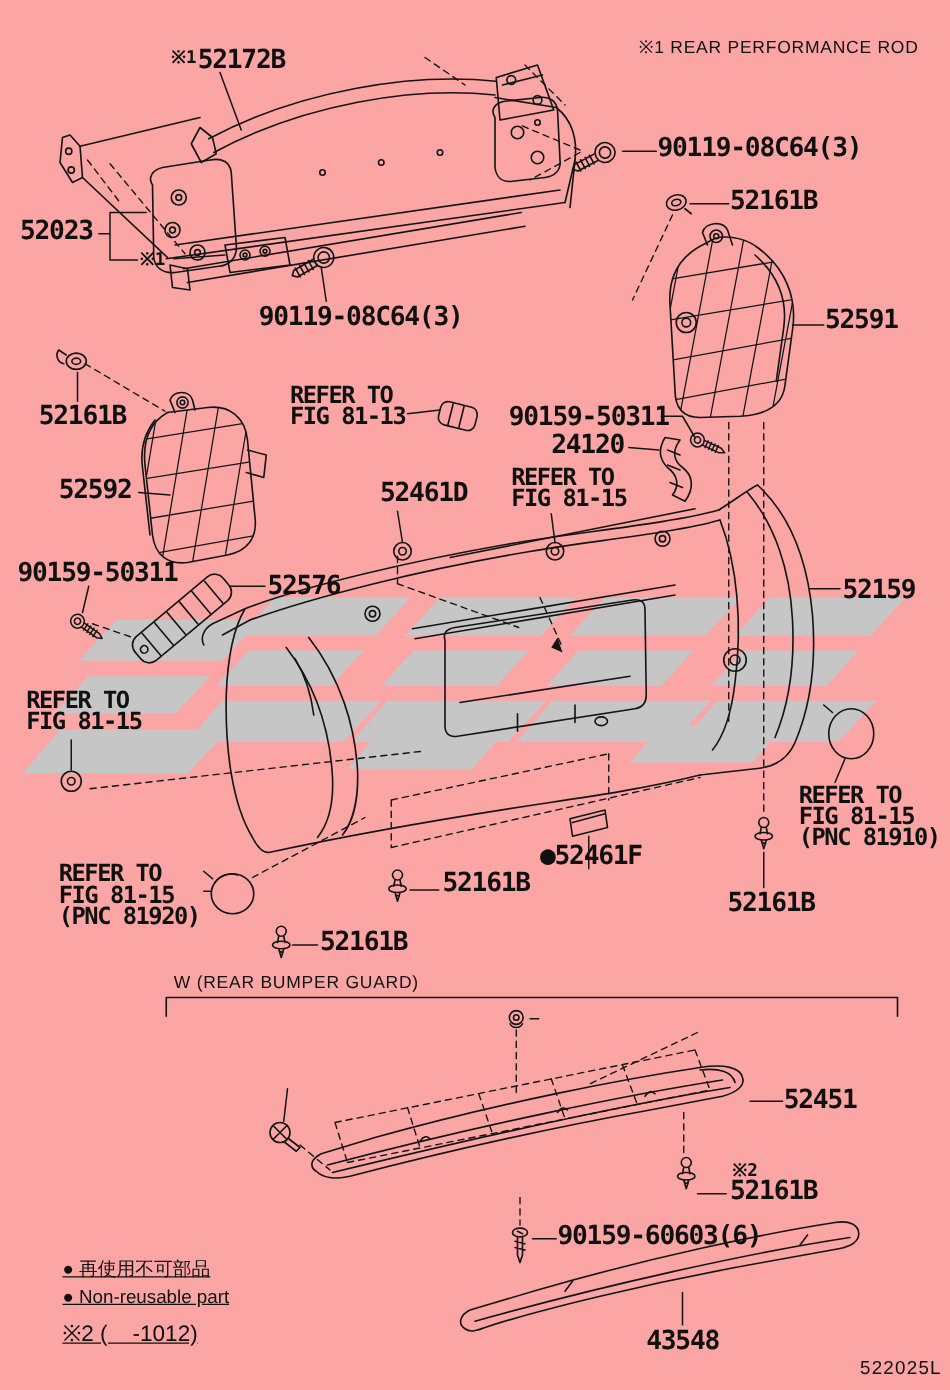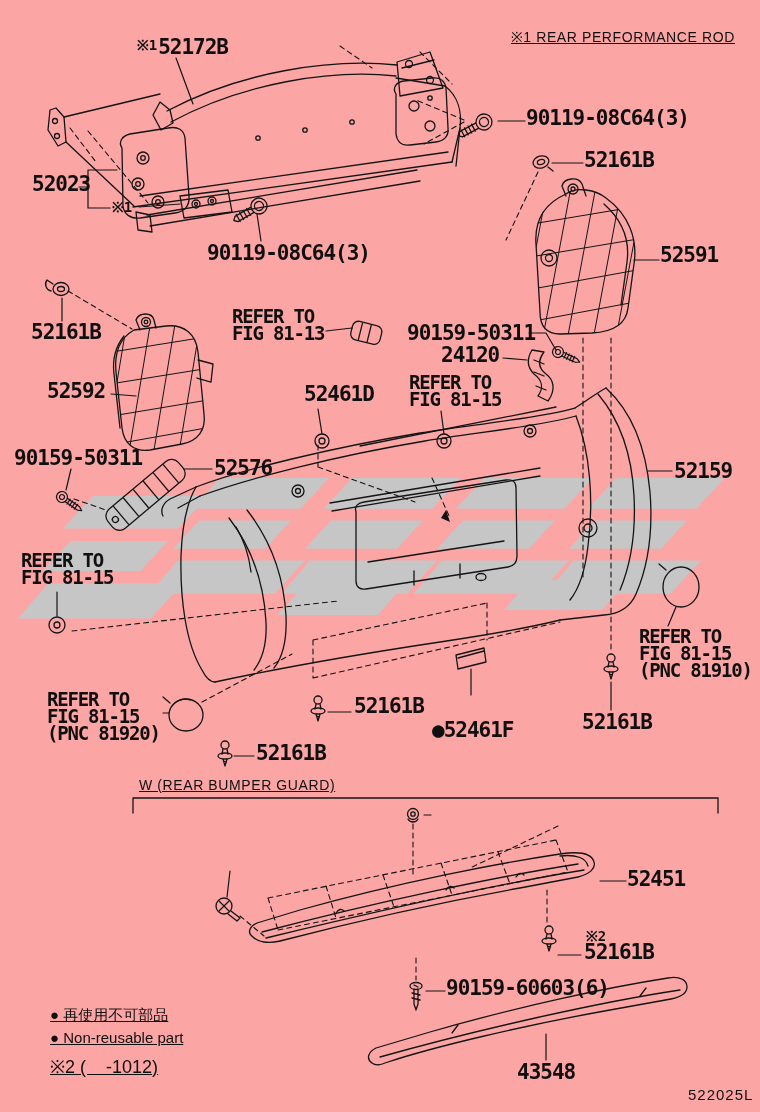"※1 REAR PERFORMANCE ROD" .note { text-decoration: underline -> none }
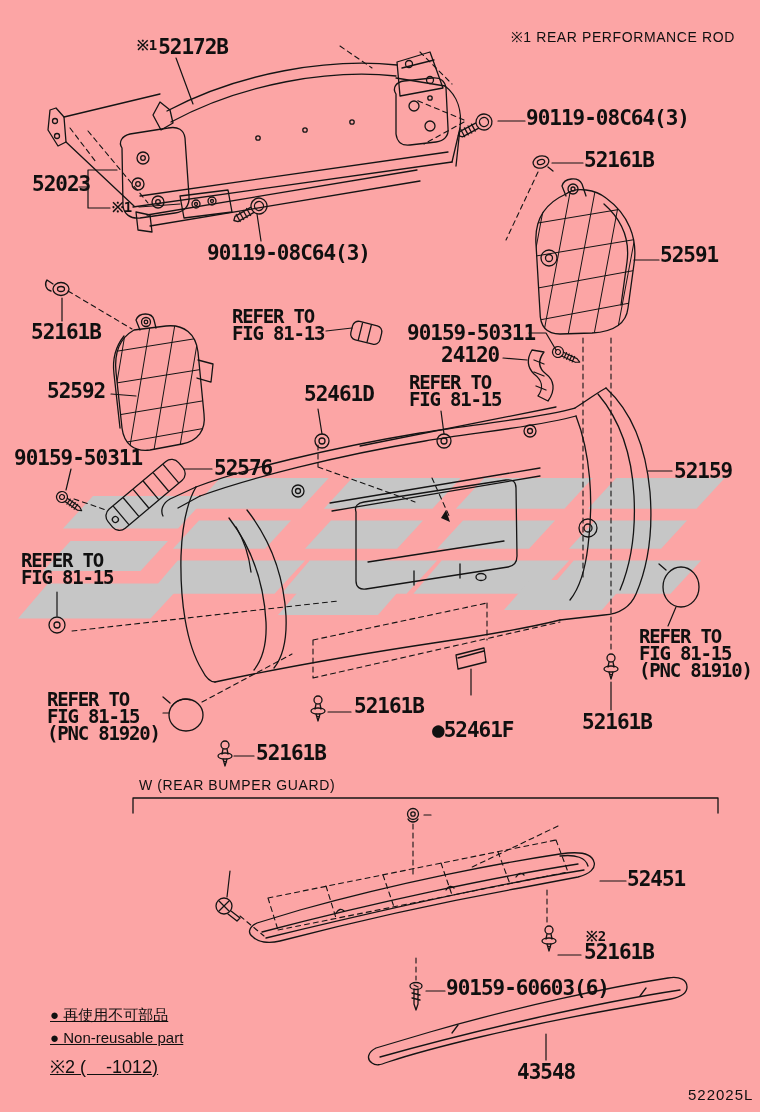"52023" div.plbl { left: 32px -> 16px }
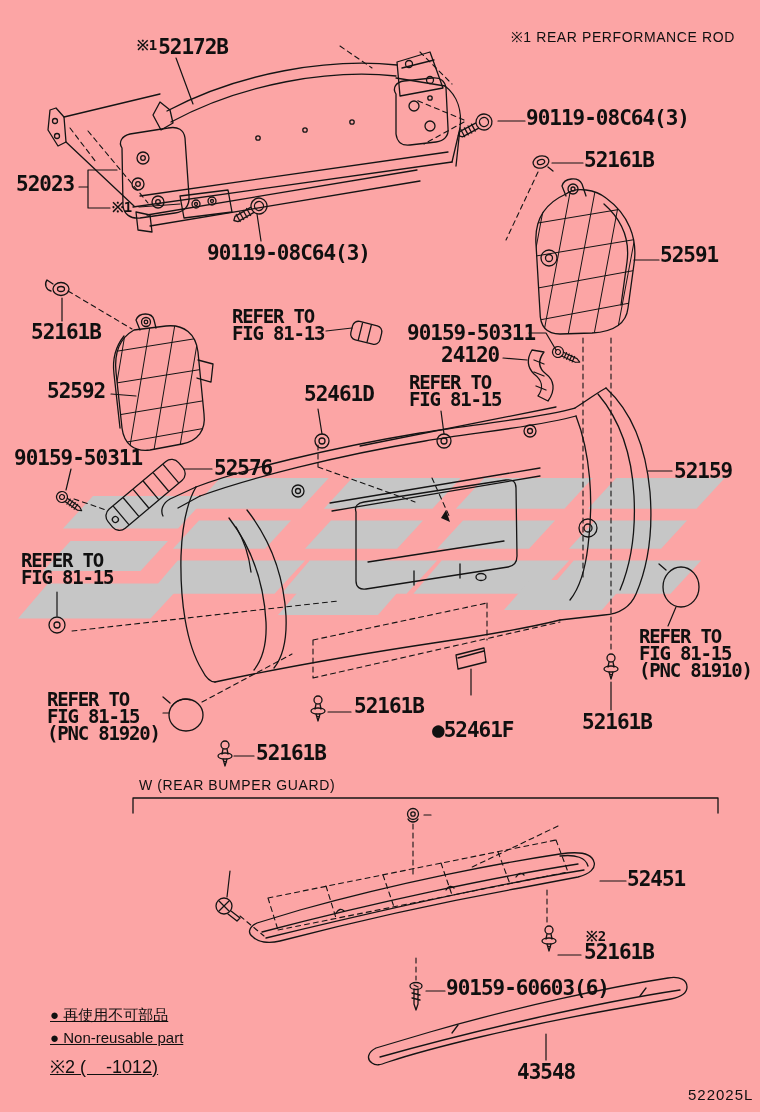"●52461F" div.plbl { top: 718px -> 672px }
